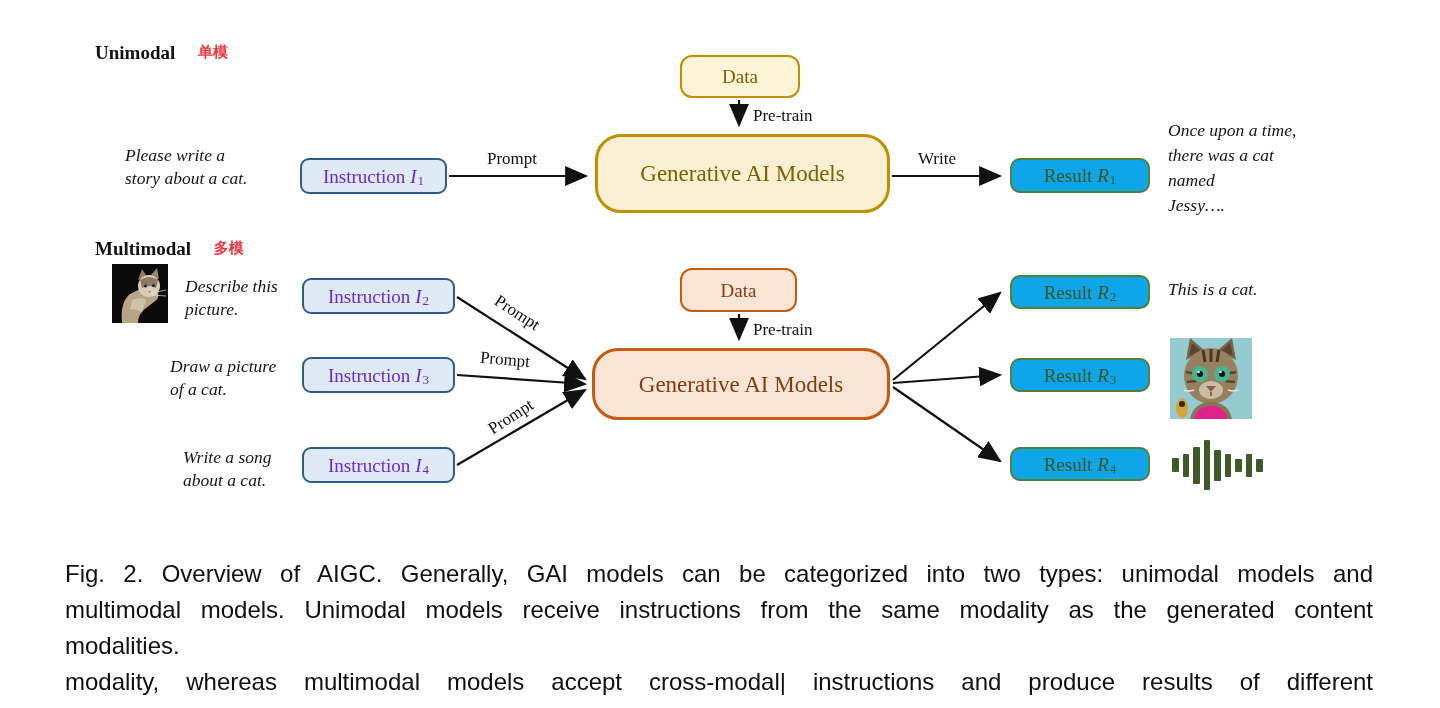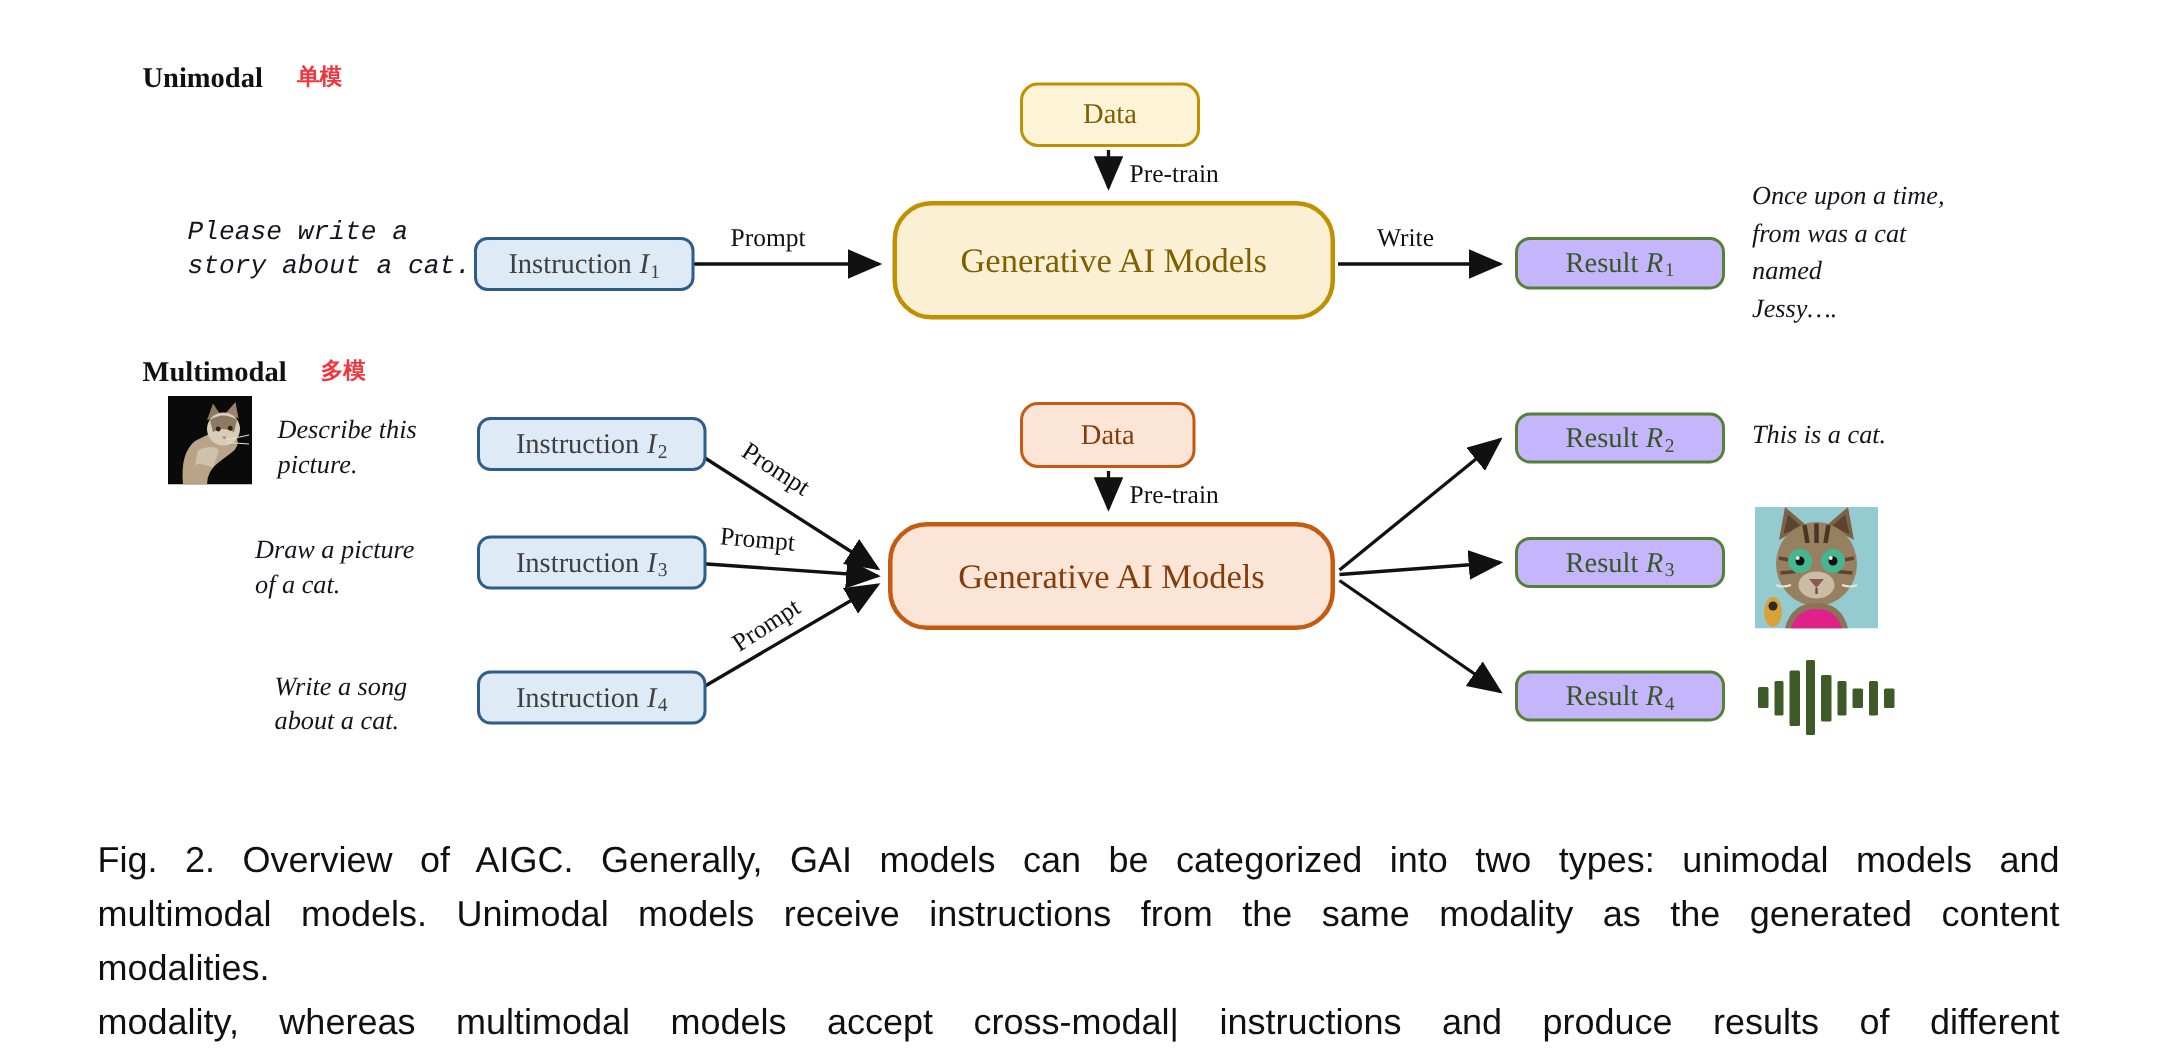"Please write a" div.ital { font-family: Liberation Mono, monospace -> none }
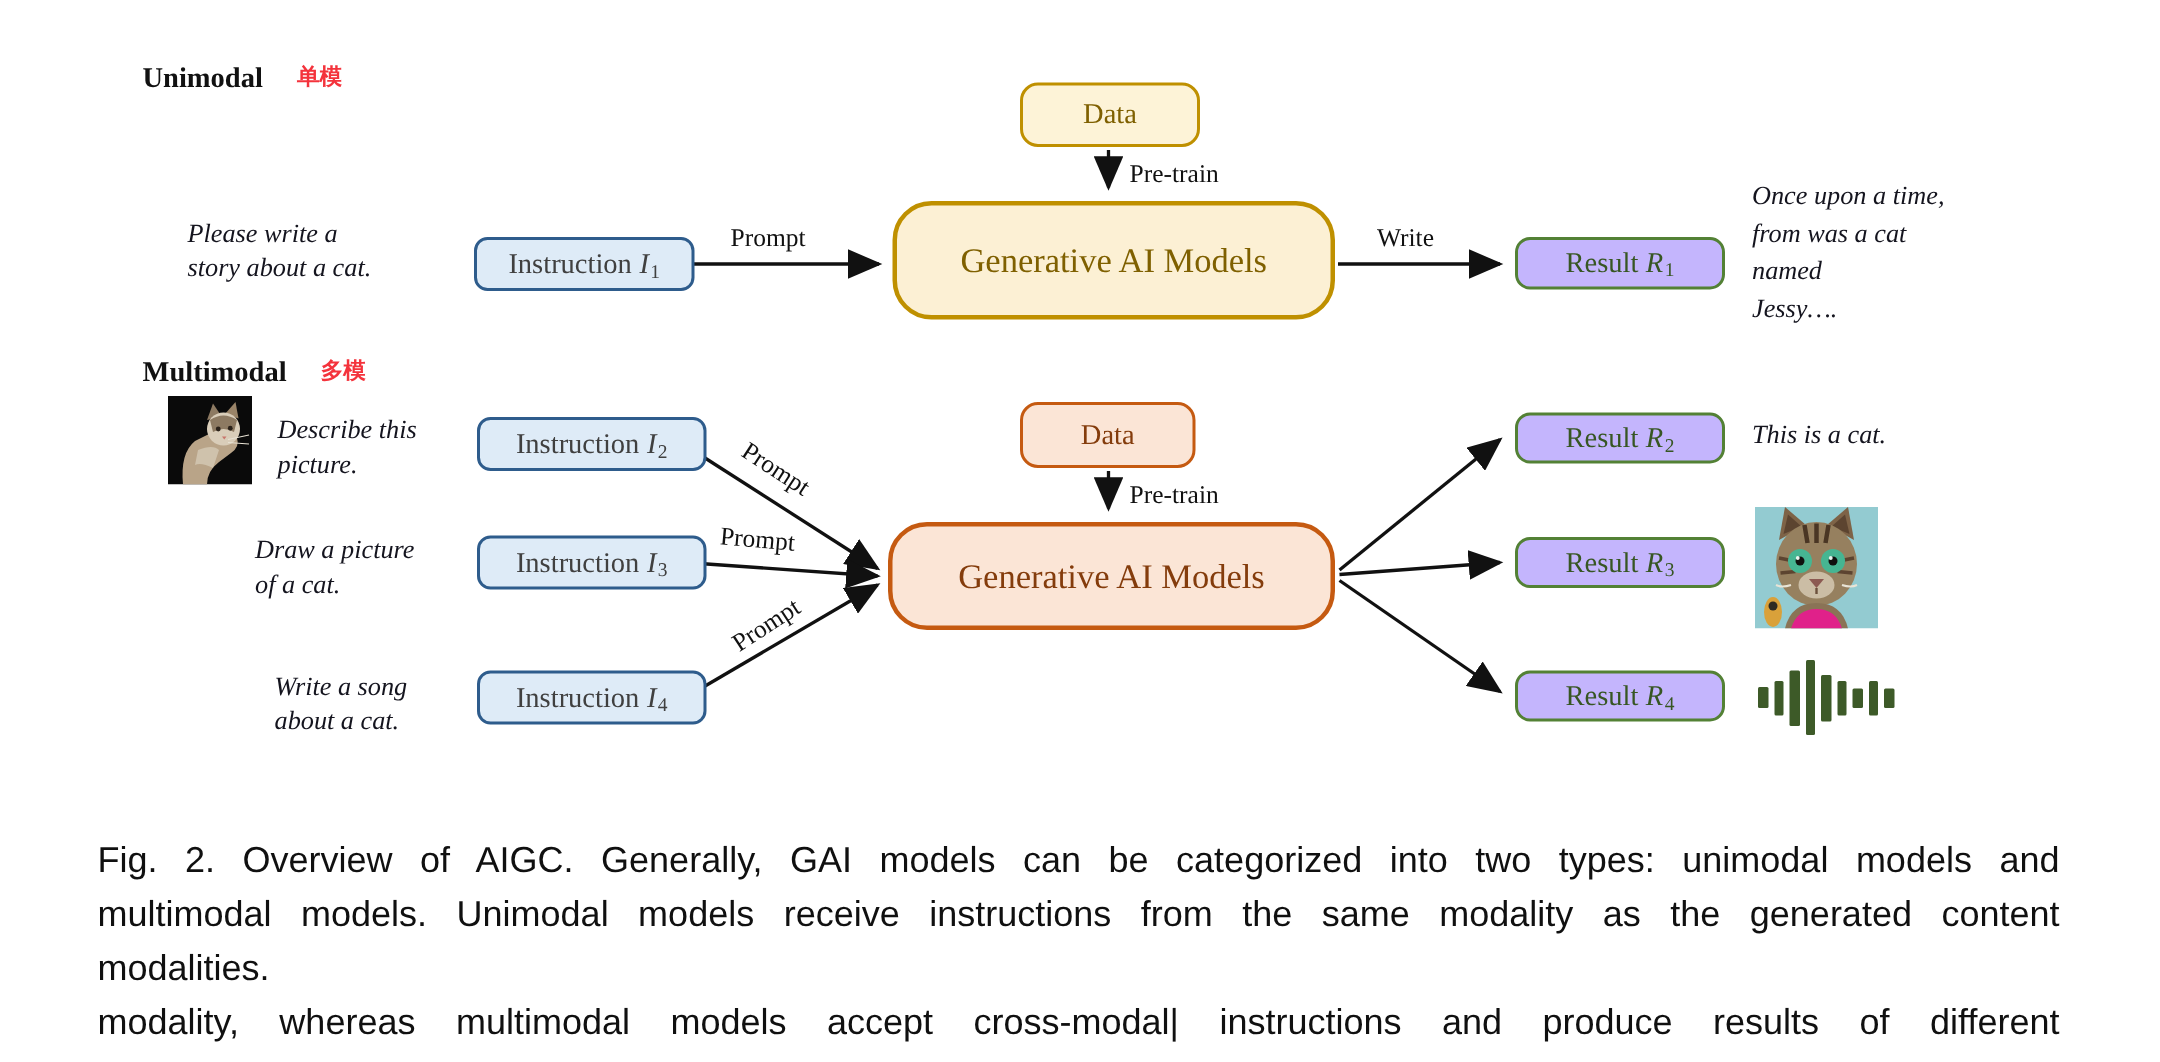"from was a cat" div { text: from -> there }
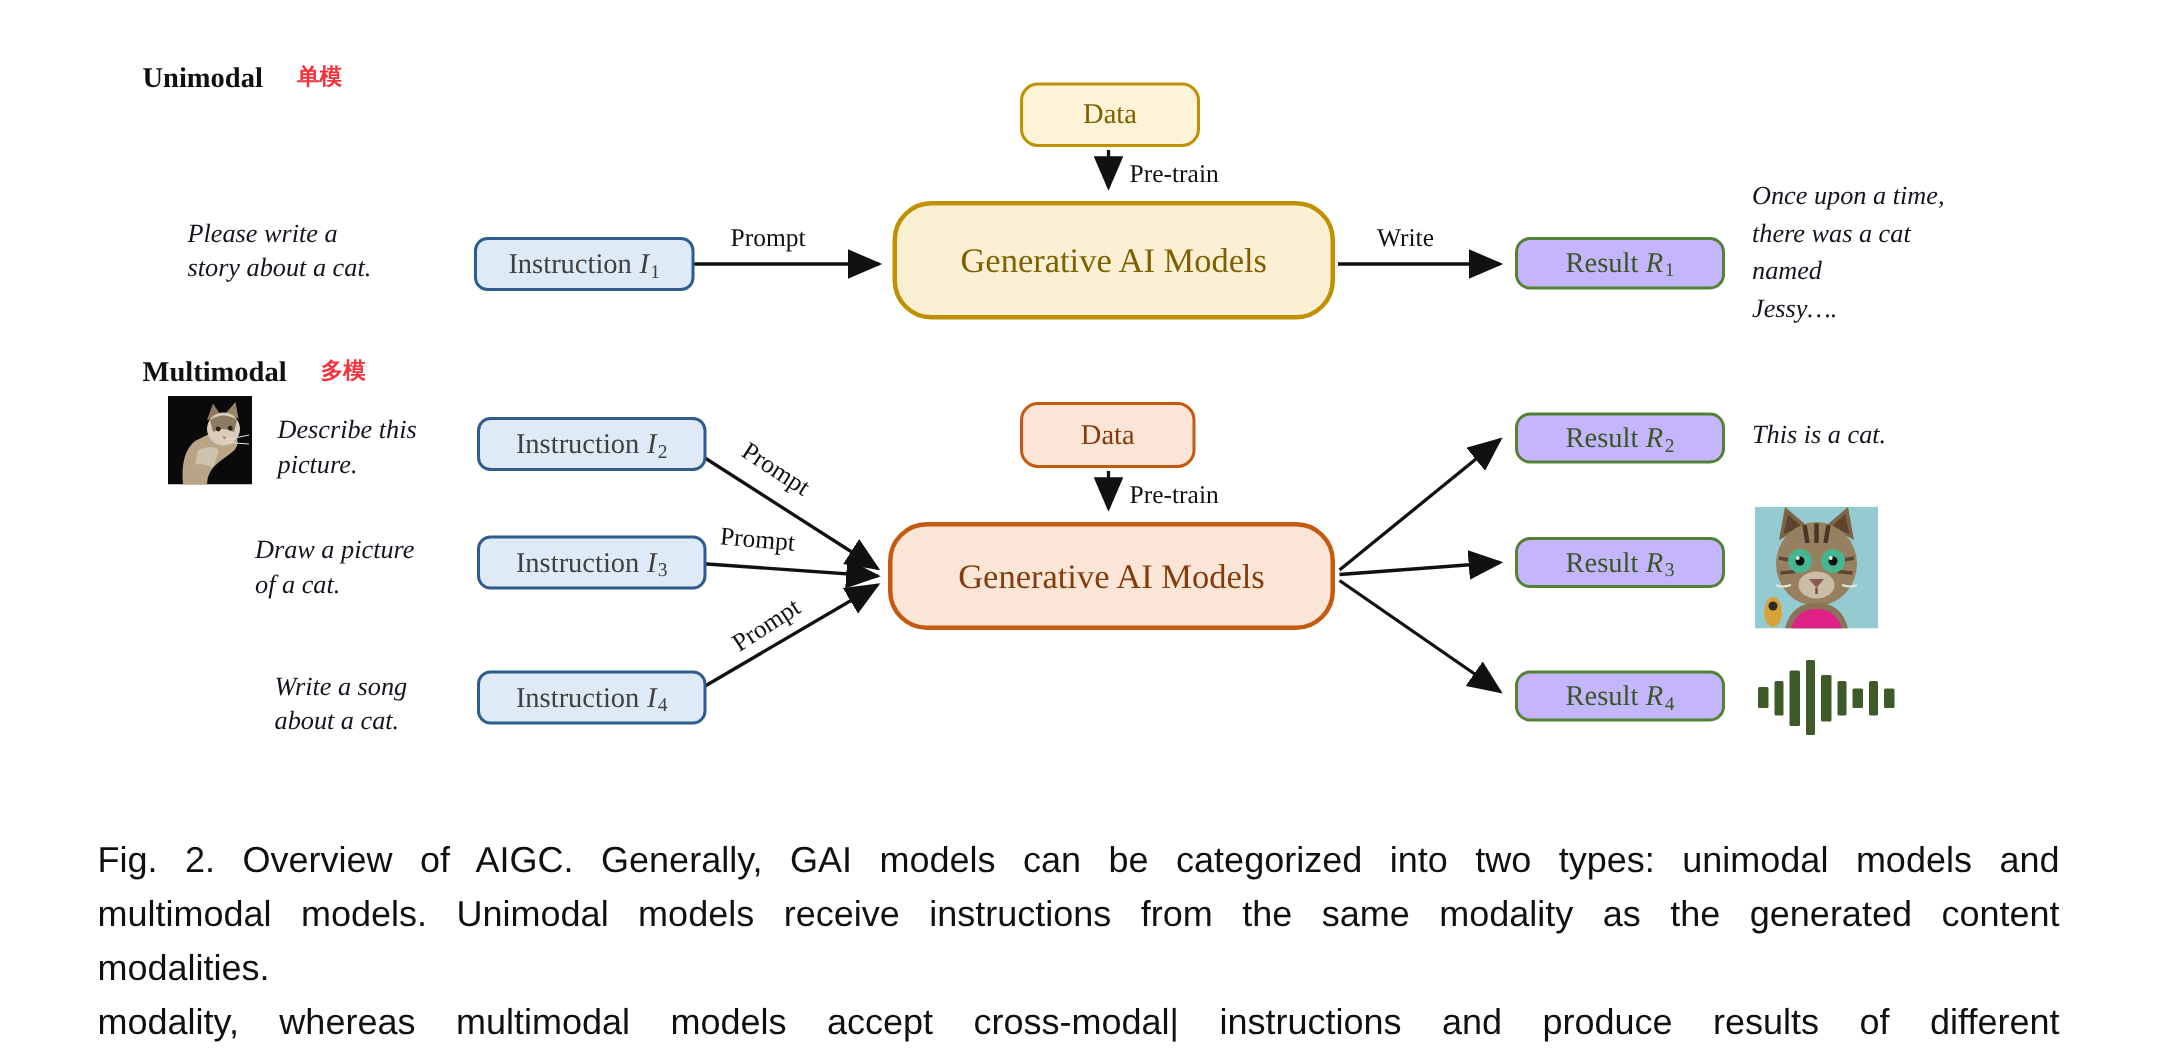"Instruction" .blue { color: #404040 -> #6d28d9; margin-left: 16px -> none }
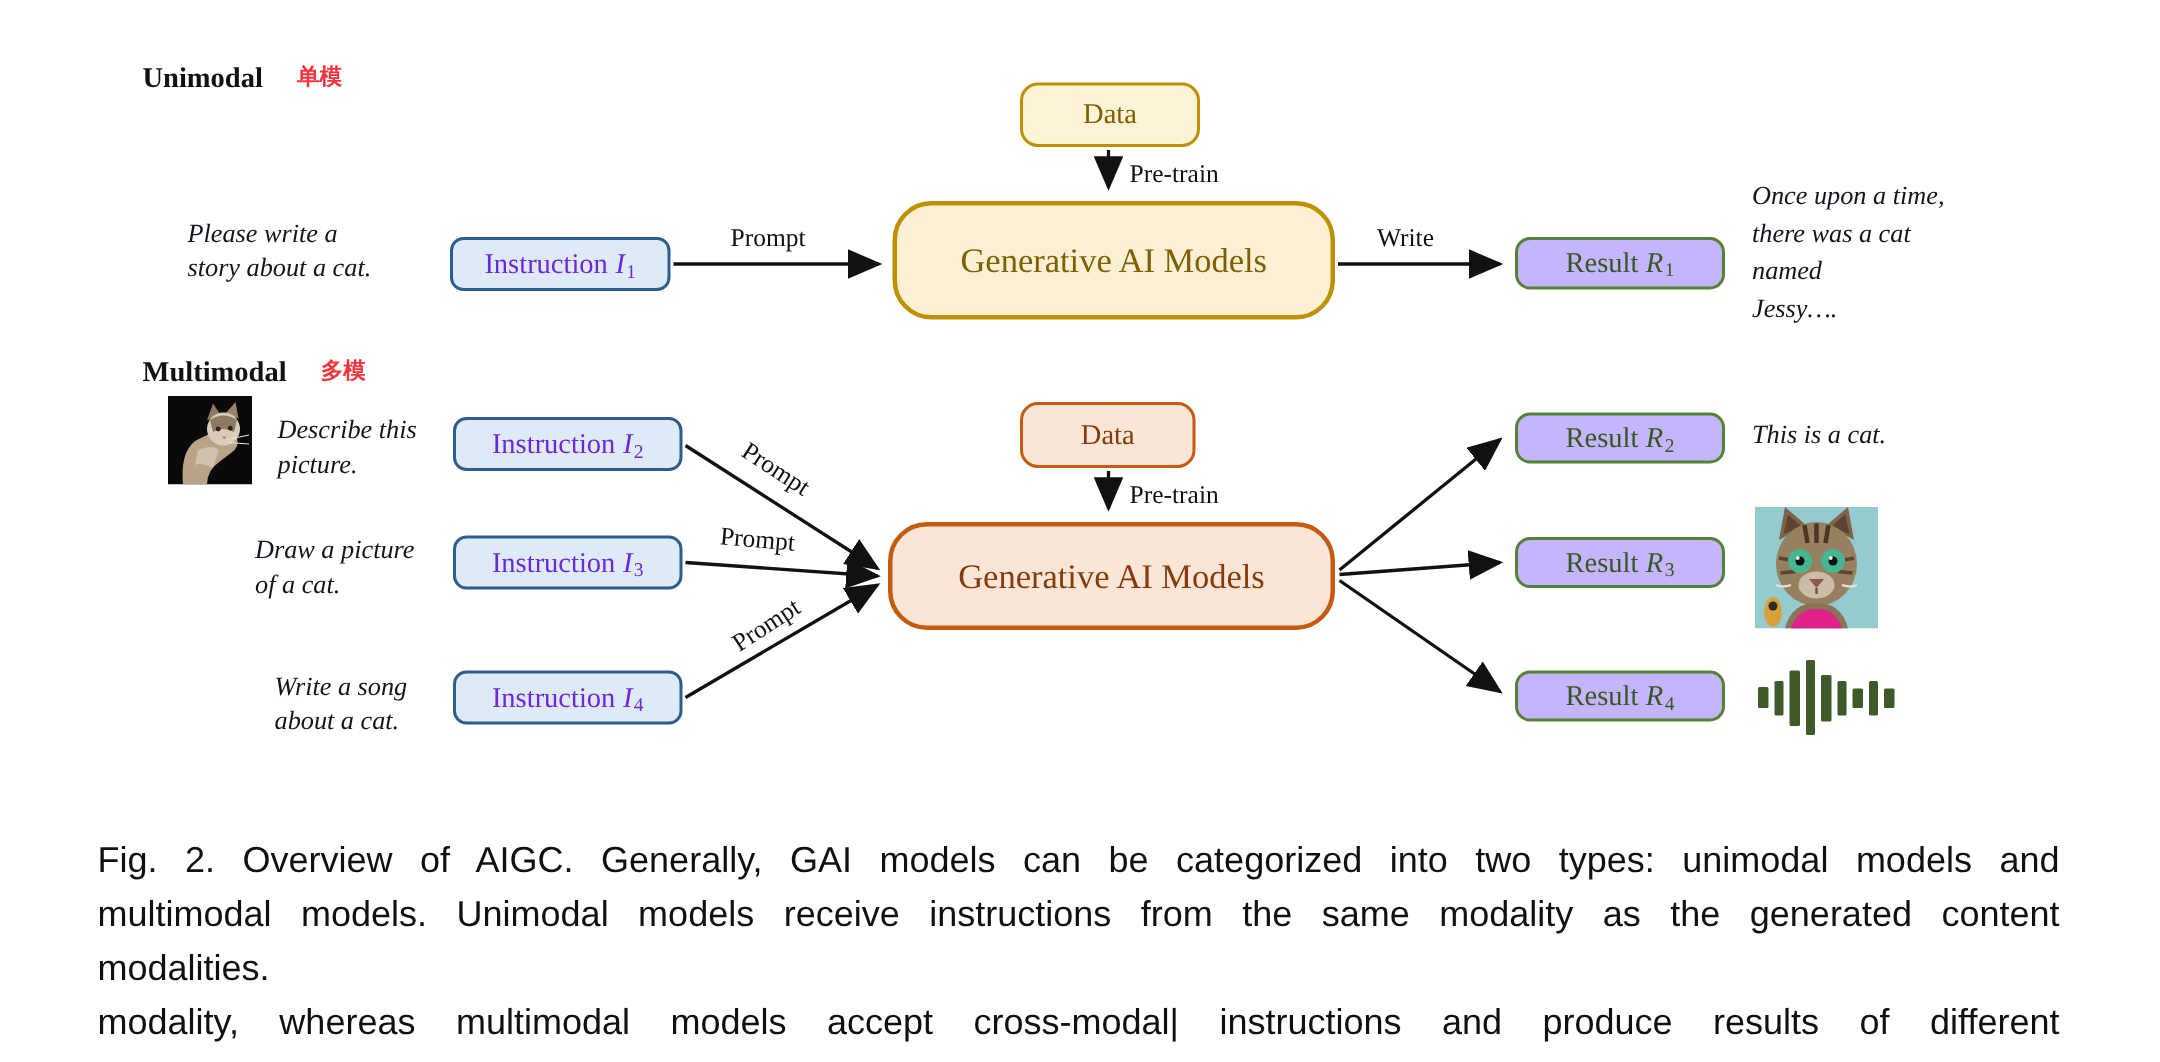"Result" .green { background: #c4b5fd -> #0ea5e9 }
